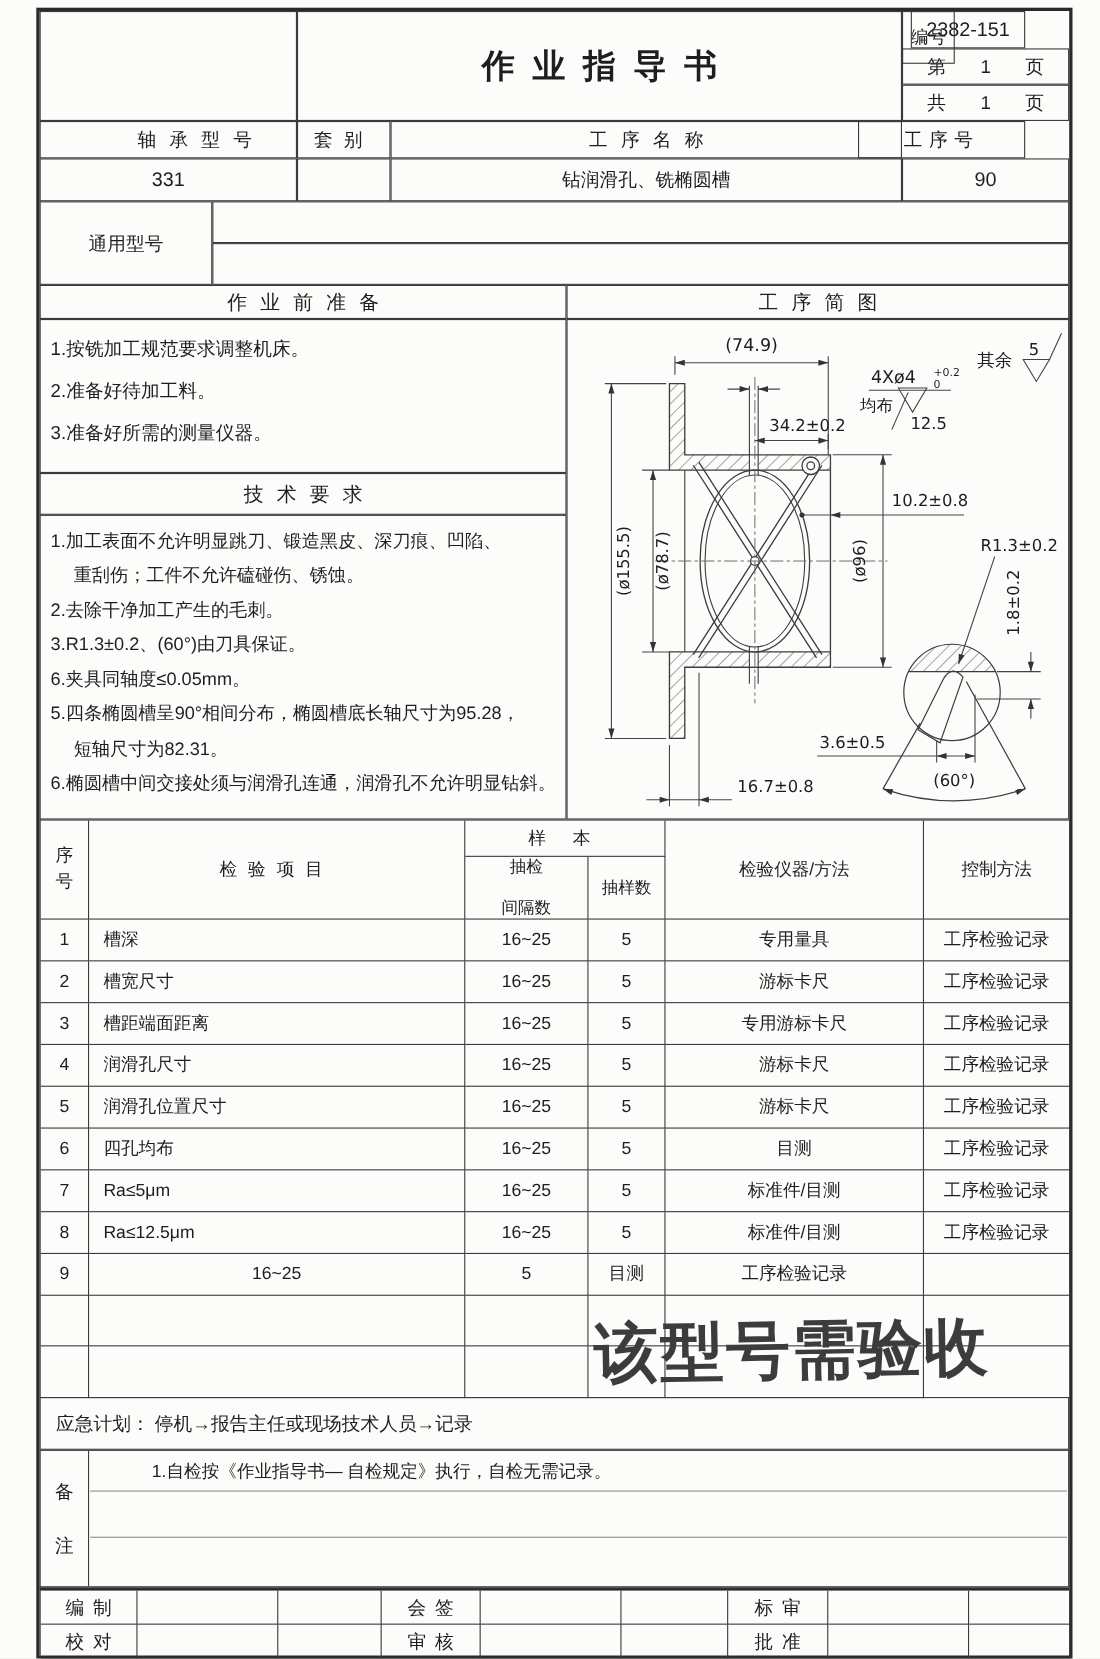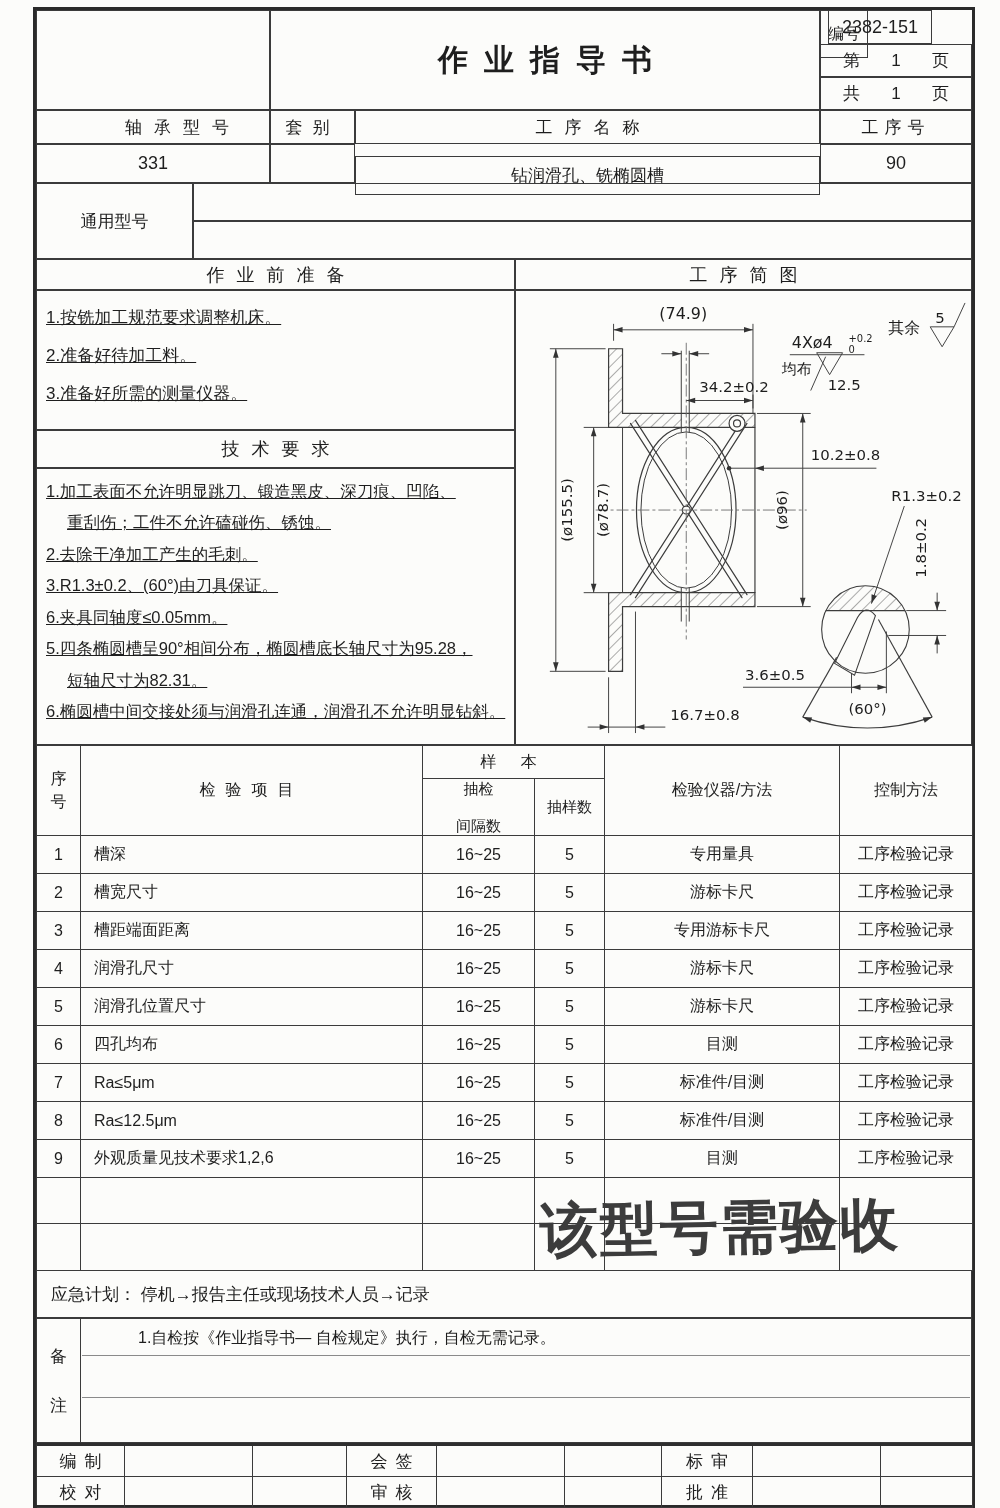"工序号" div.cell { left: 820px -> 780px }
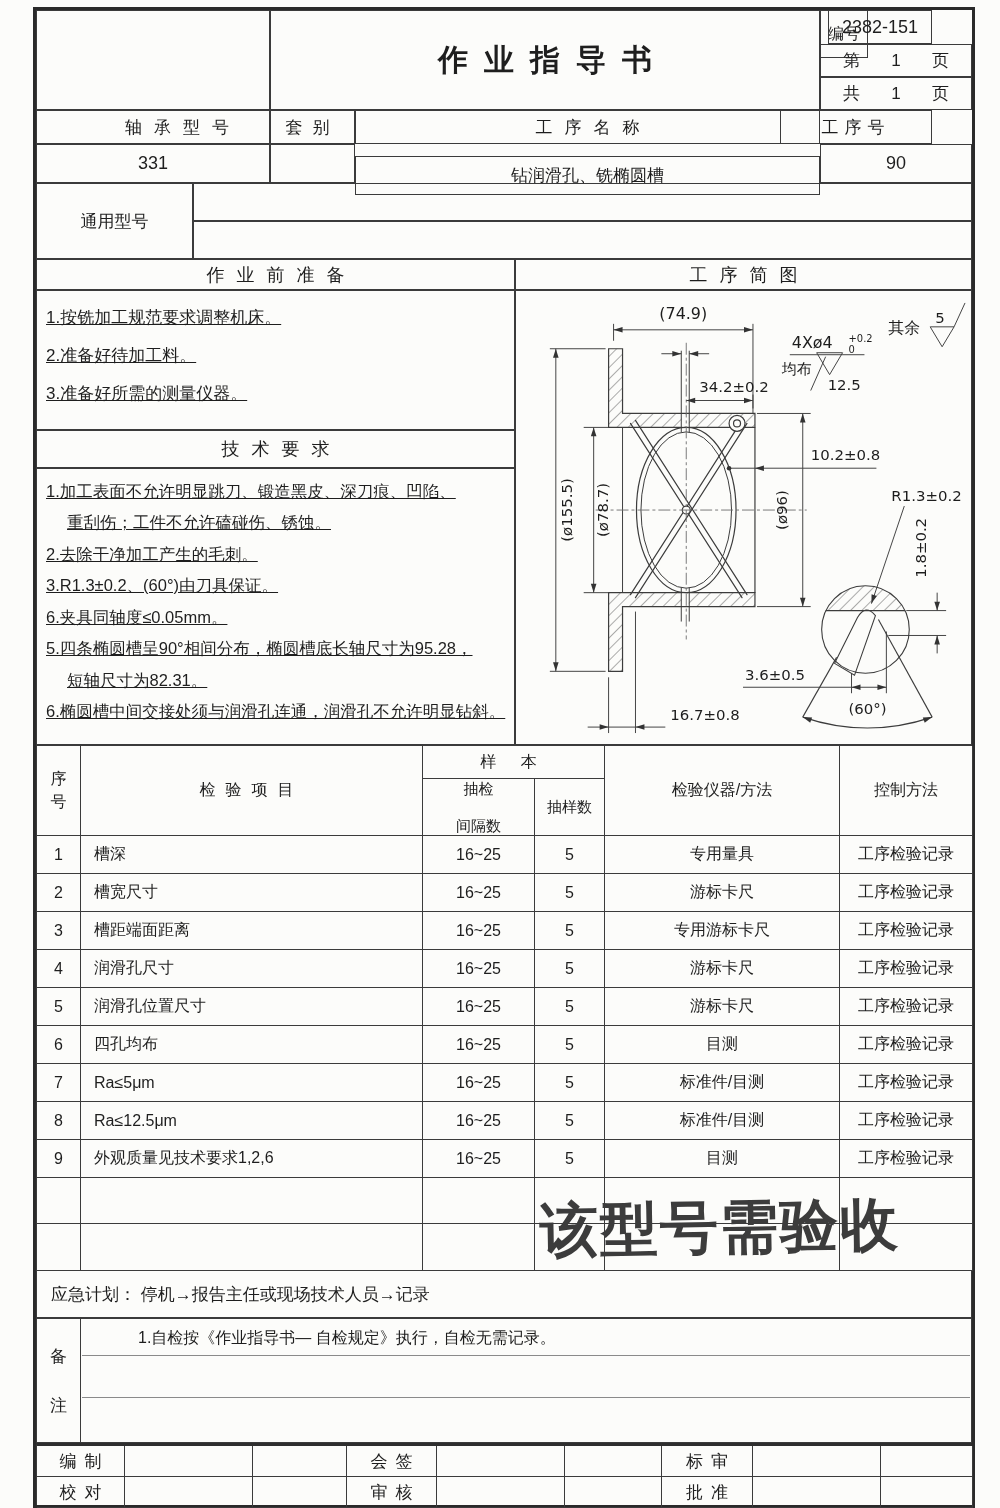"钻润滑孔、铣椭圆槽" div.cell { margin-top: 12px -> none }
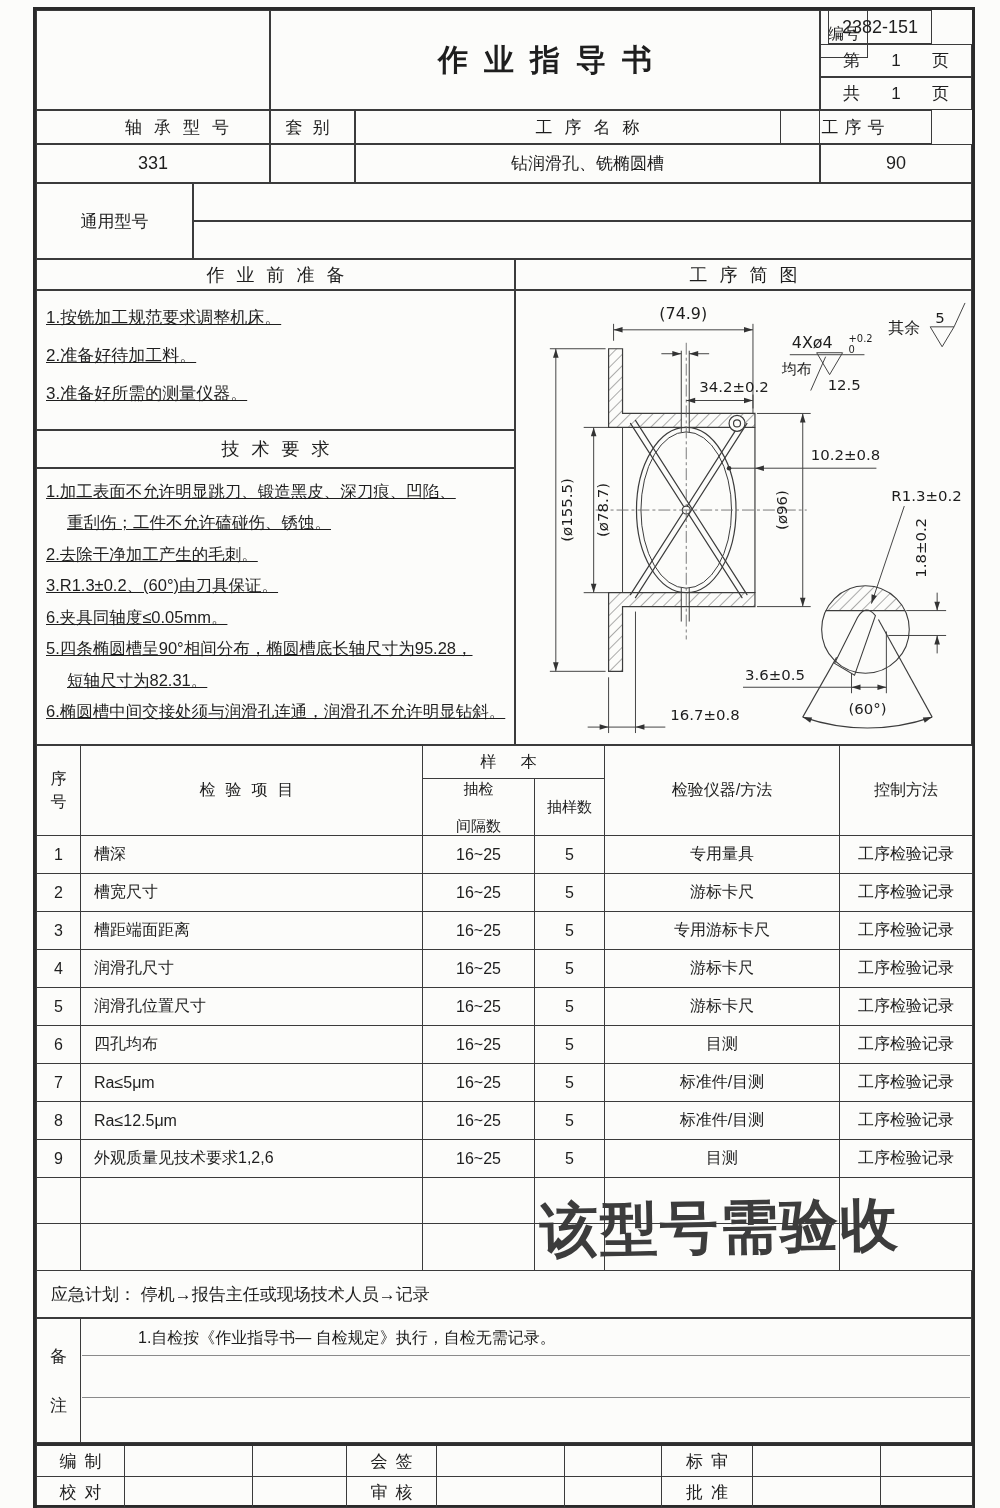"1.按铣加工规范要求调整机床。" .body-lines { text-decoration: underline -> none }
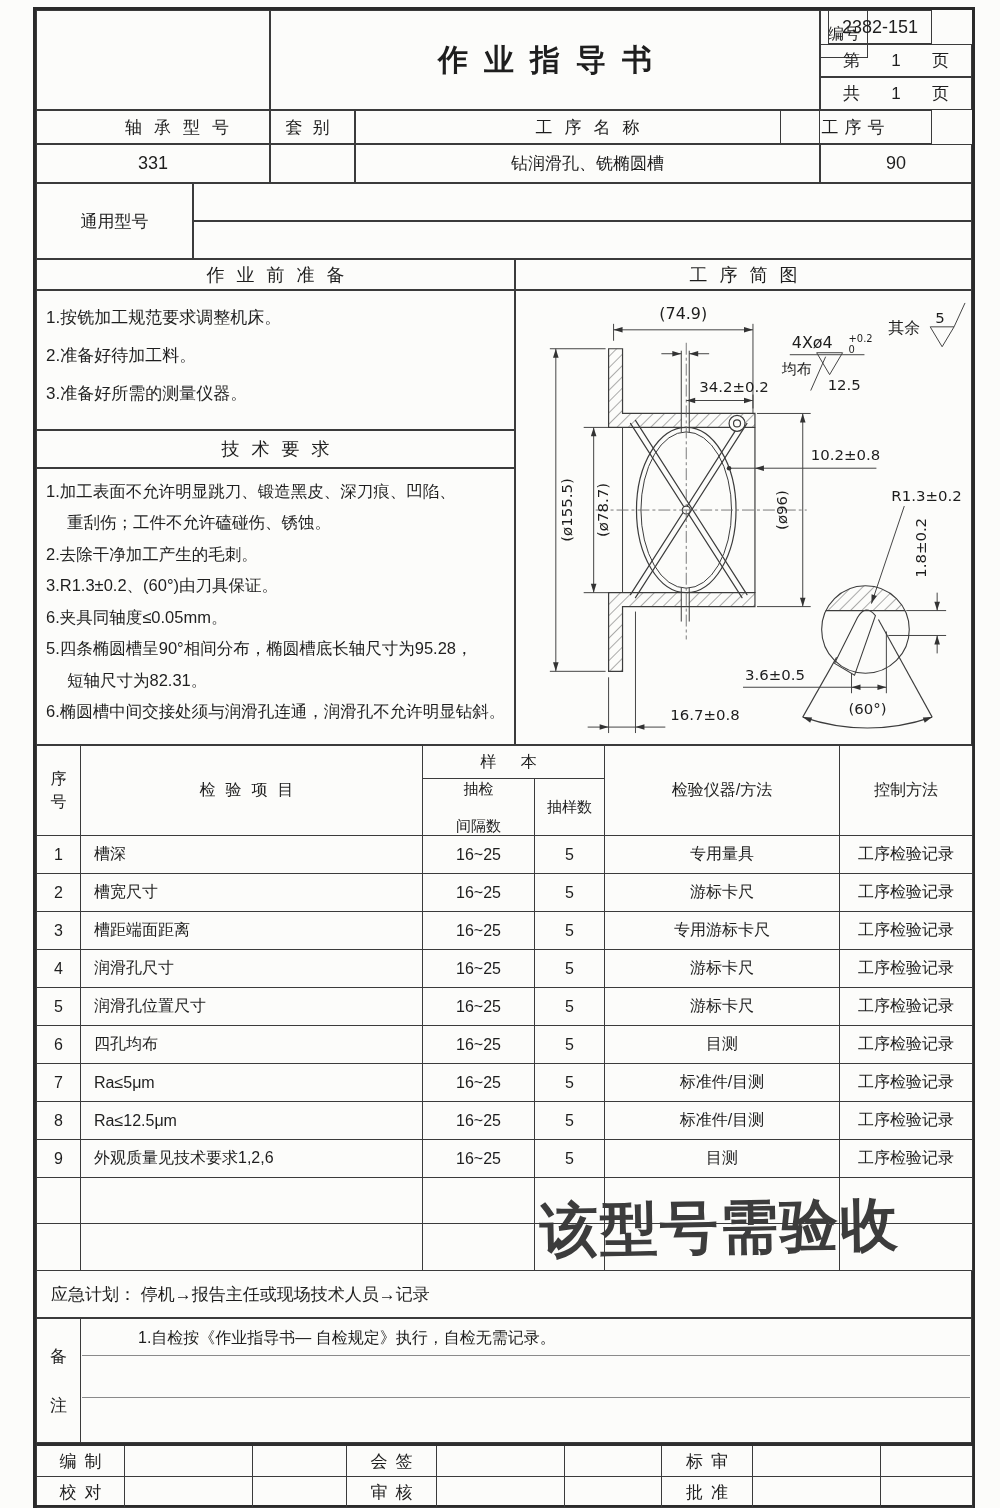"外观质量见技术要求1,2,6" div.l { html: <div>外观质量见技术要求1,2,6</div> -> none }
